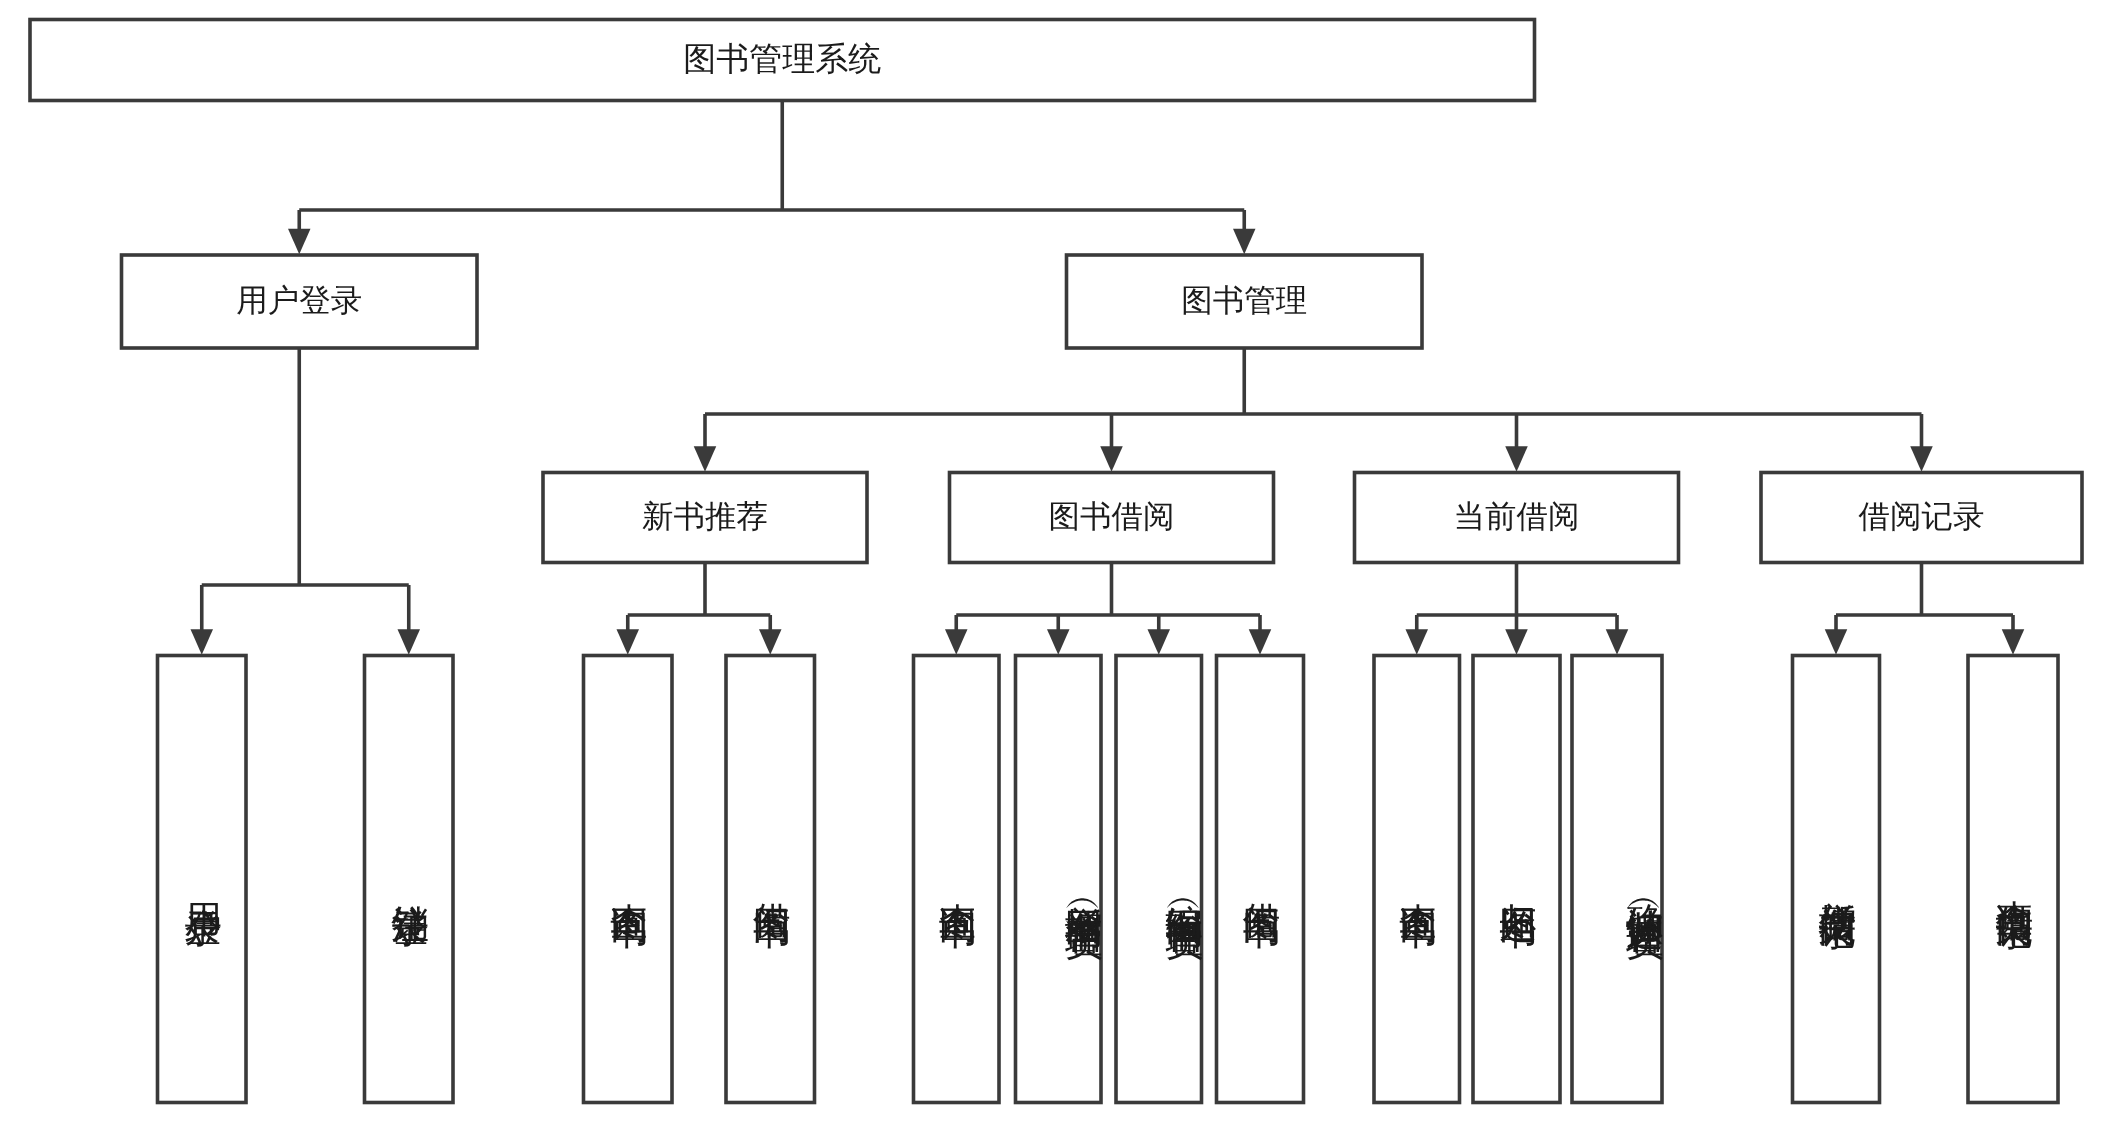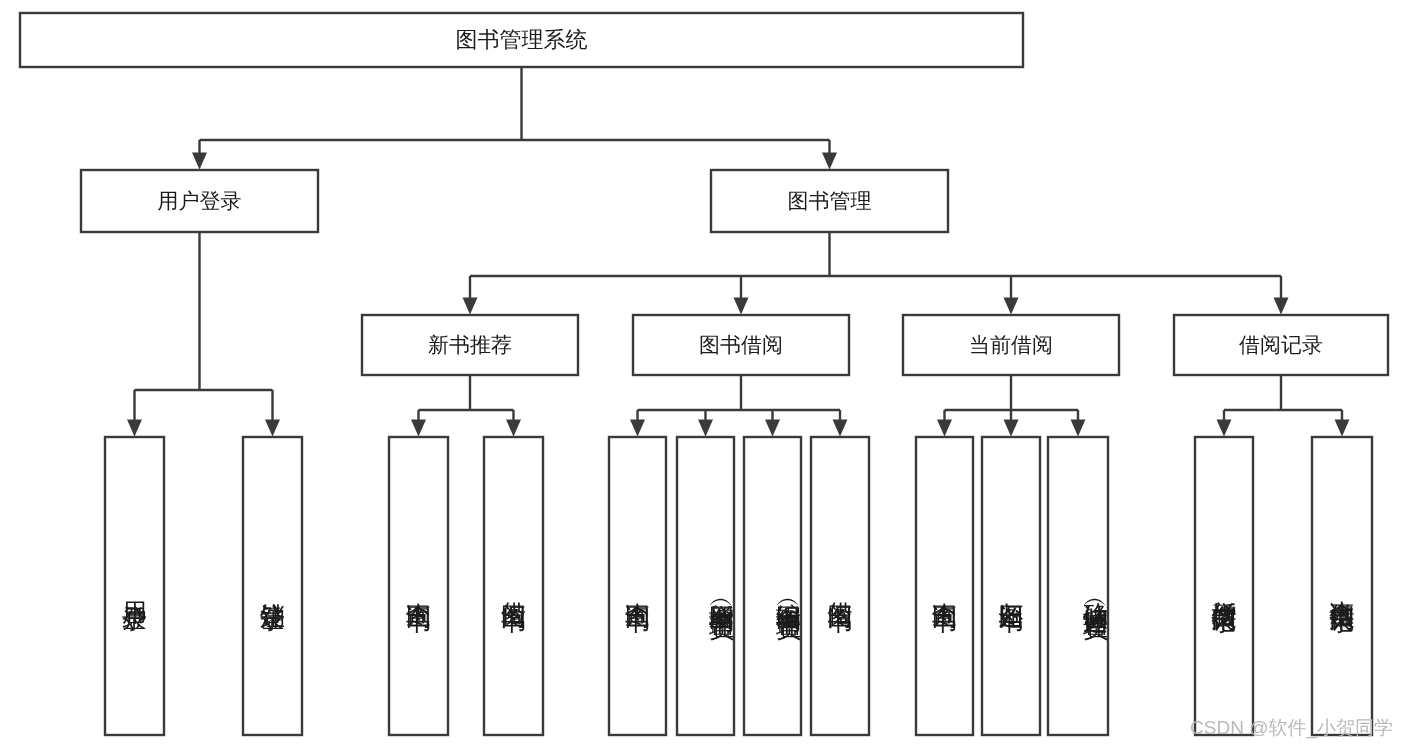"CSDN @软件_小贺同学" div { html: <div>CSDN @软件_小贺同学</div> -> none }
